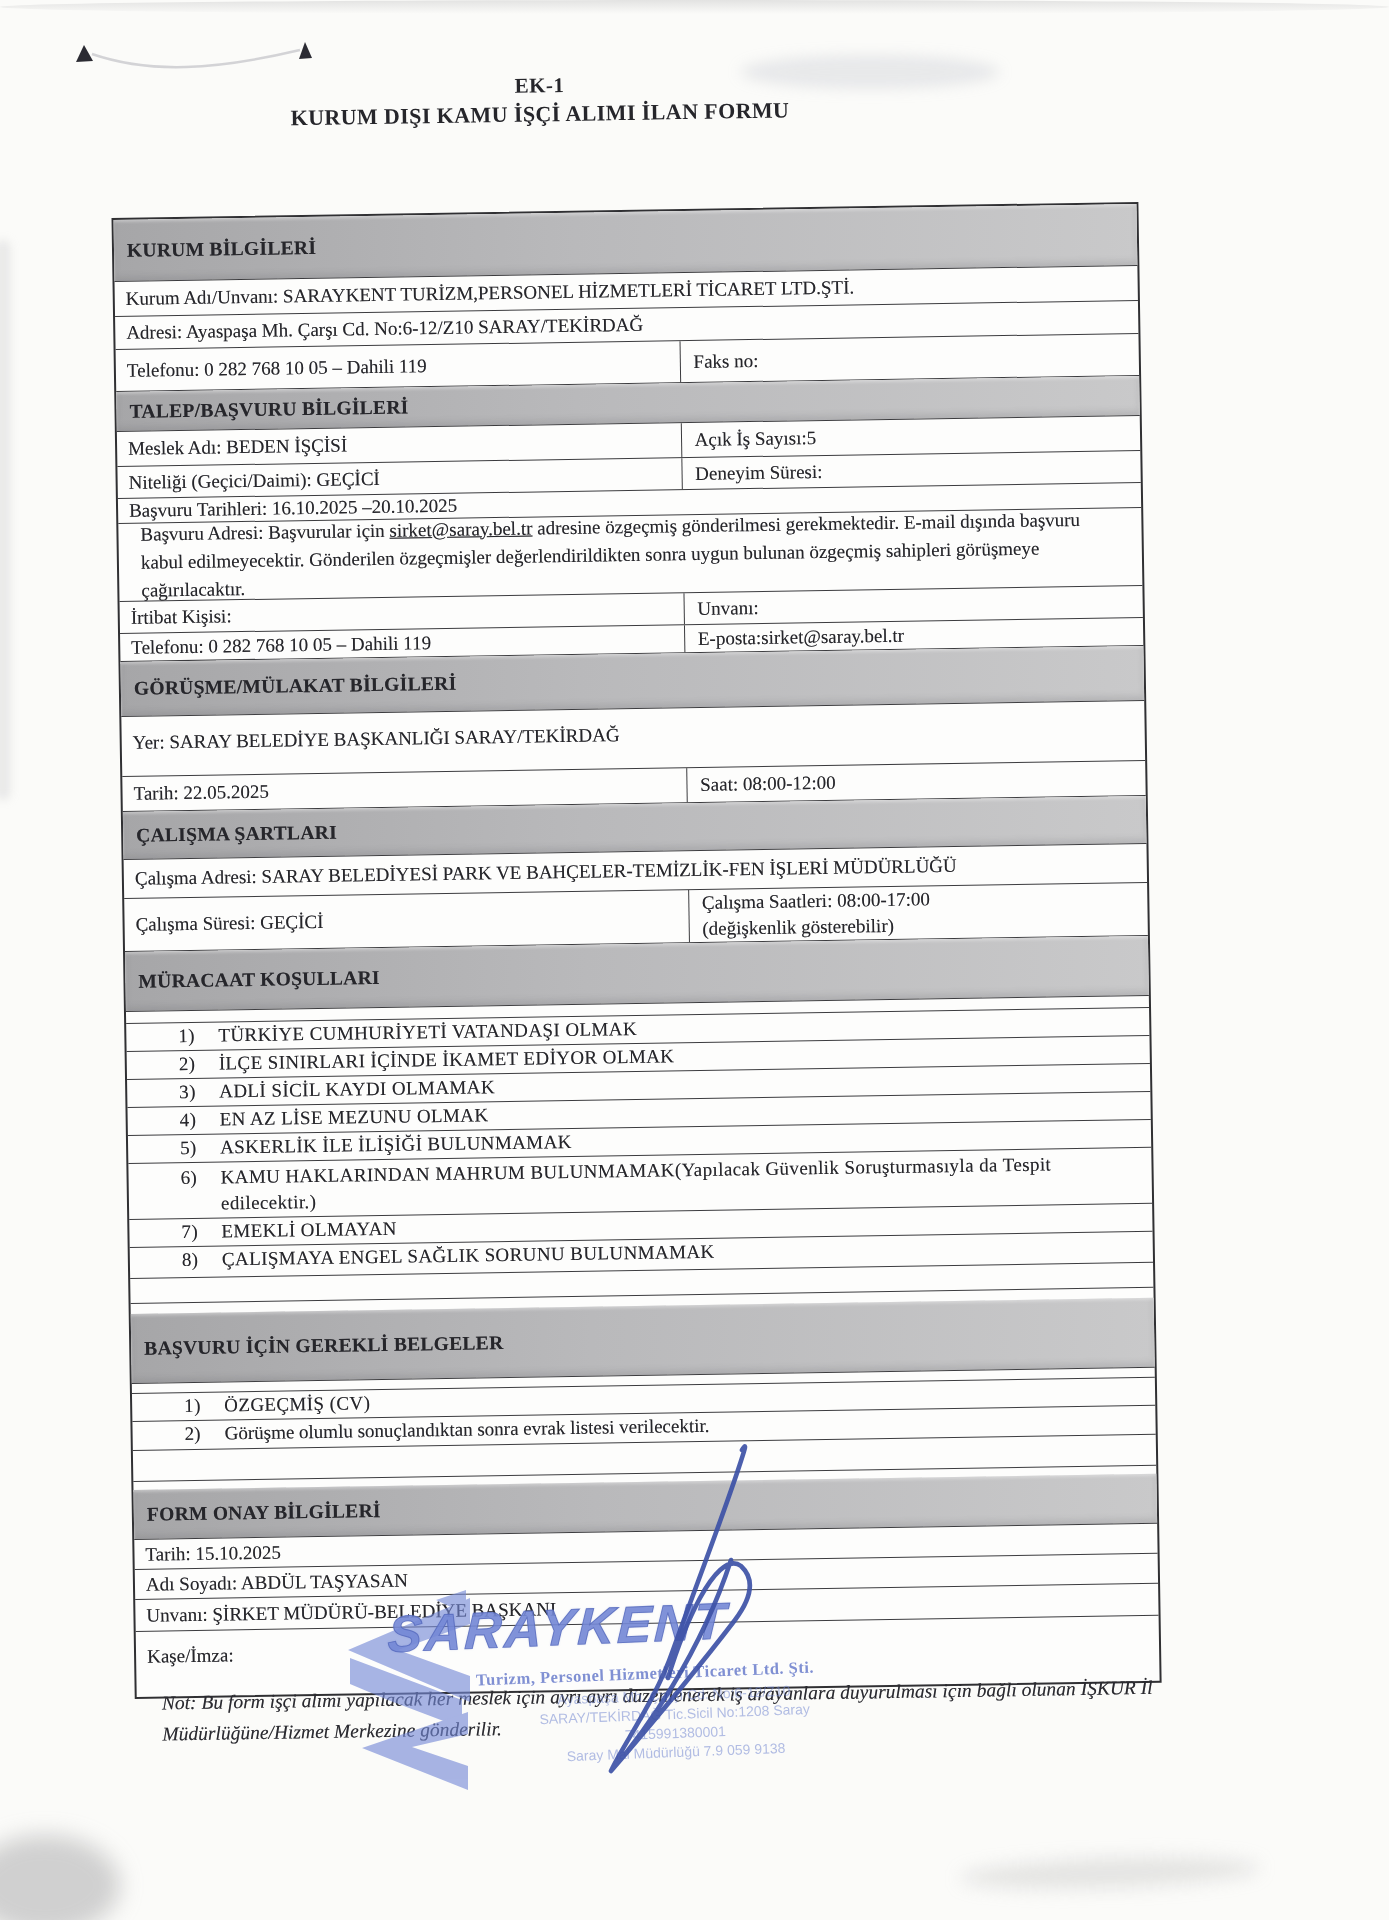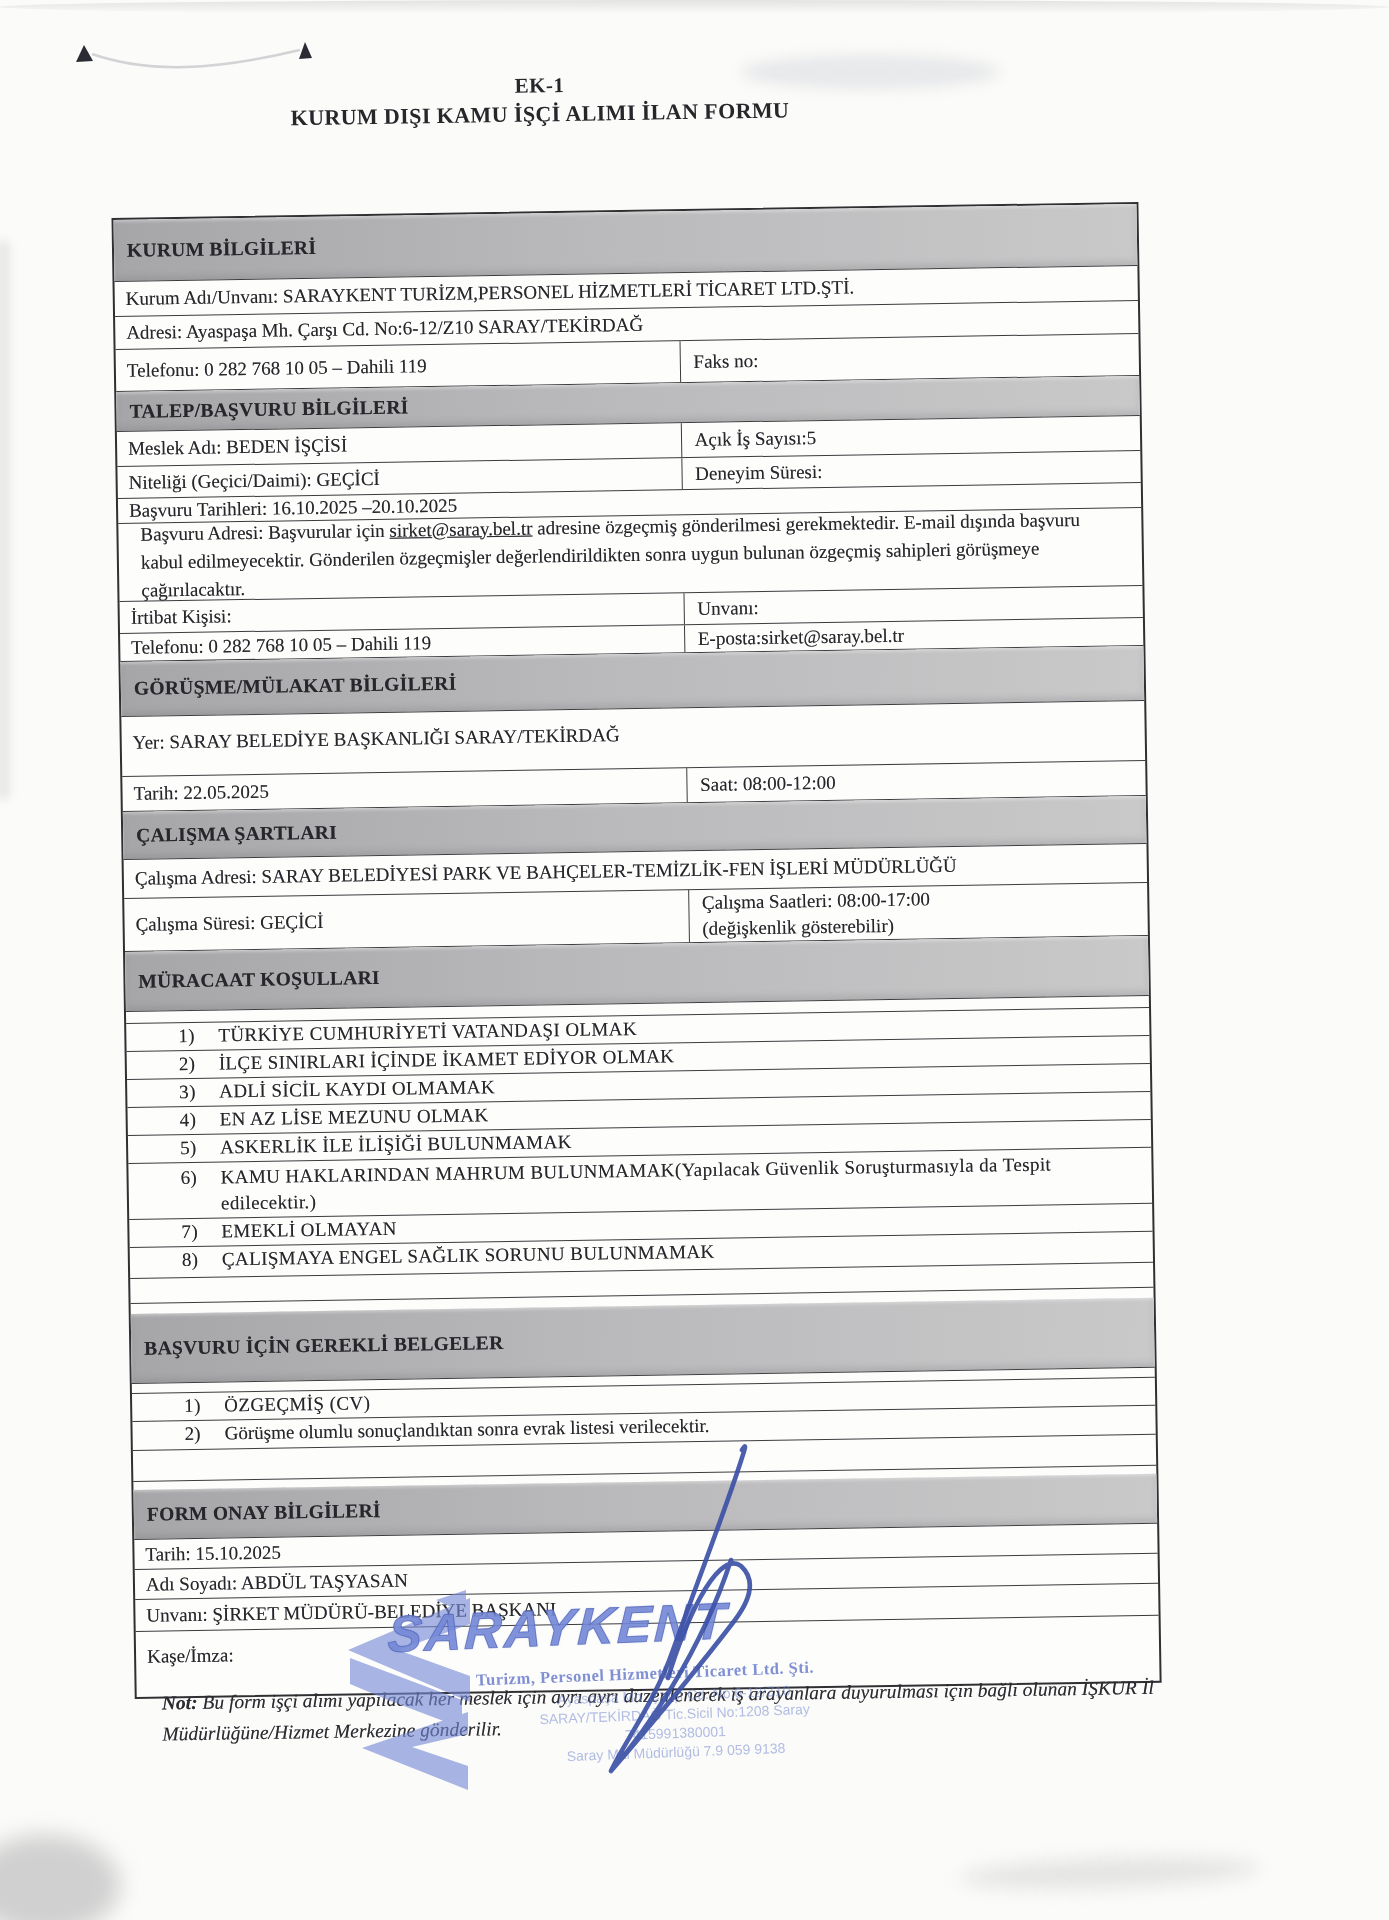"Not:" .noteblock b { font-weight: bold -> normal }
